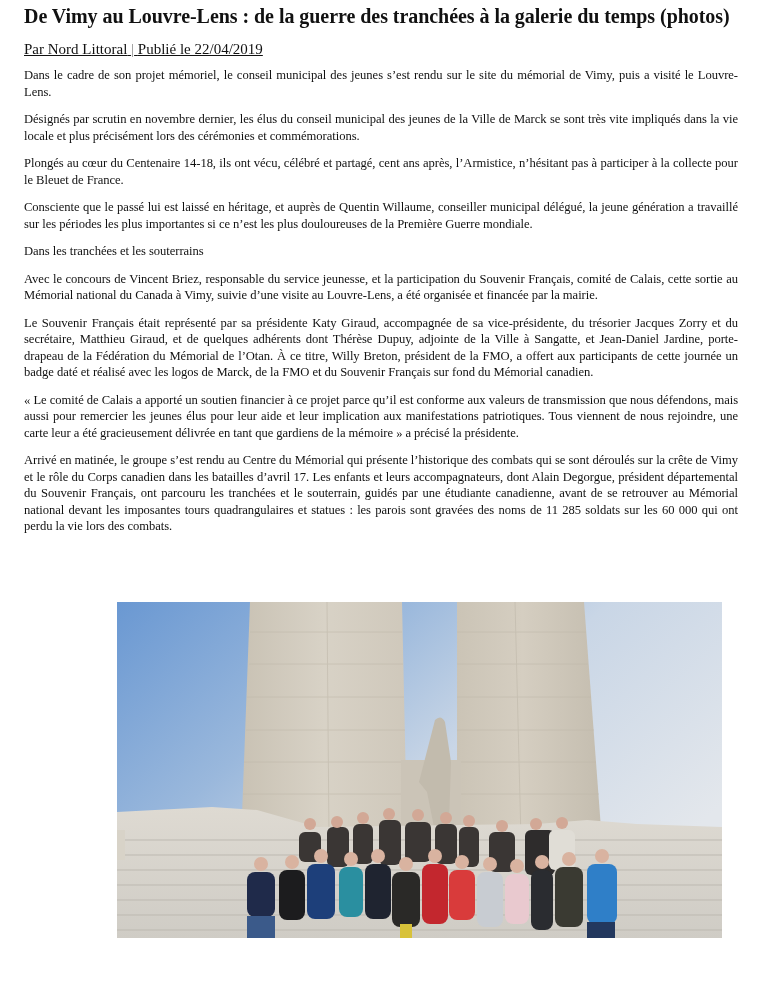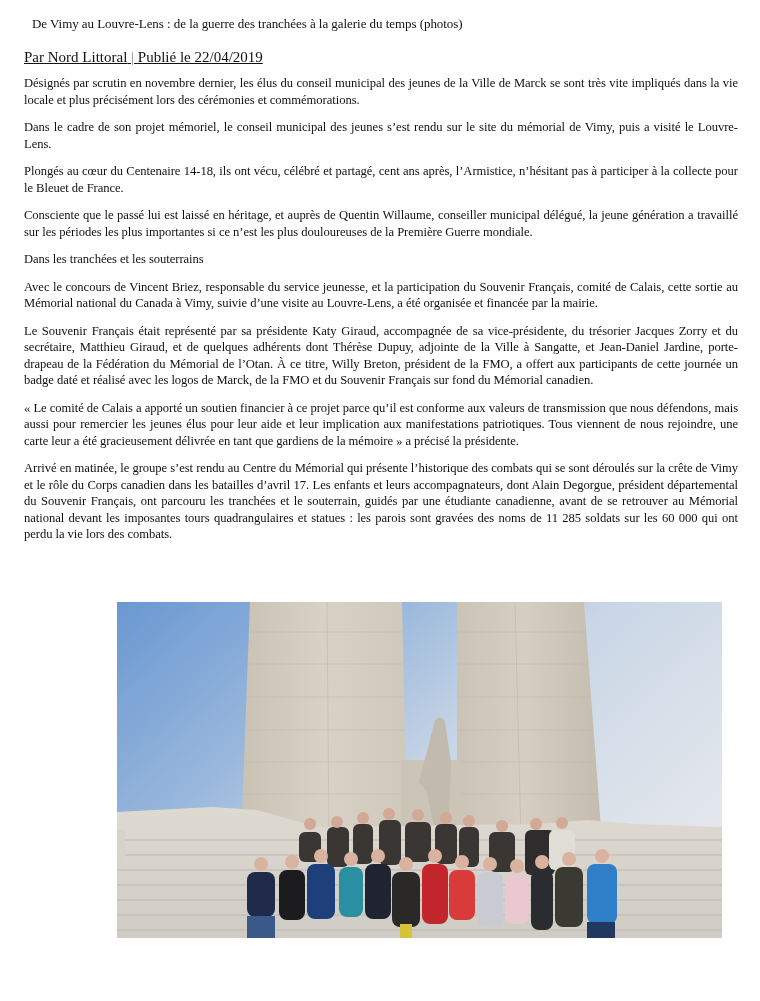"De Vimy au Louvre-Lens :" .title { font-size: 13px -> 20px; font-weight: normal -> bold; margin: 8px -> 0 }
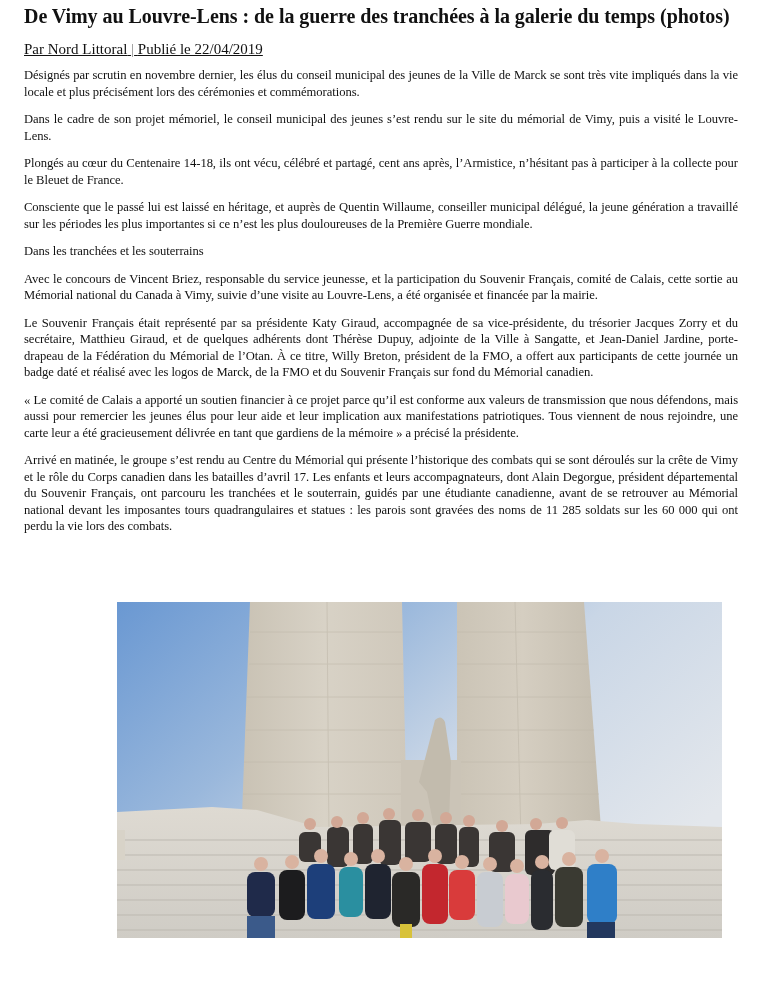"Désignés par scrutin en novembre" p { order: before "Dans le cadre de son" -> after "Dans le cadre de son" }
